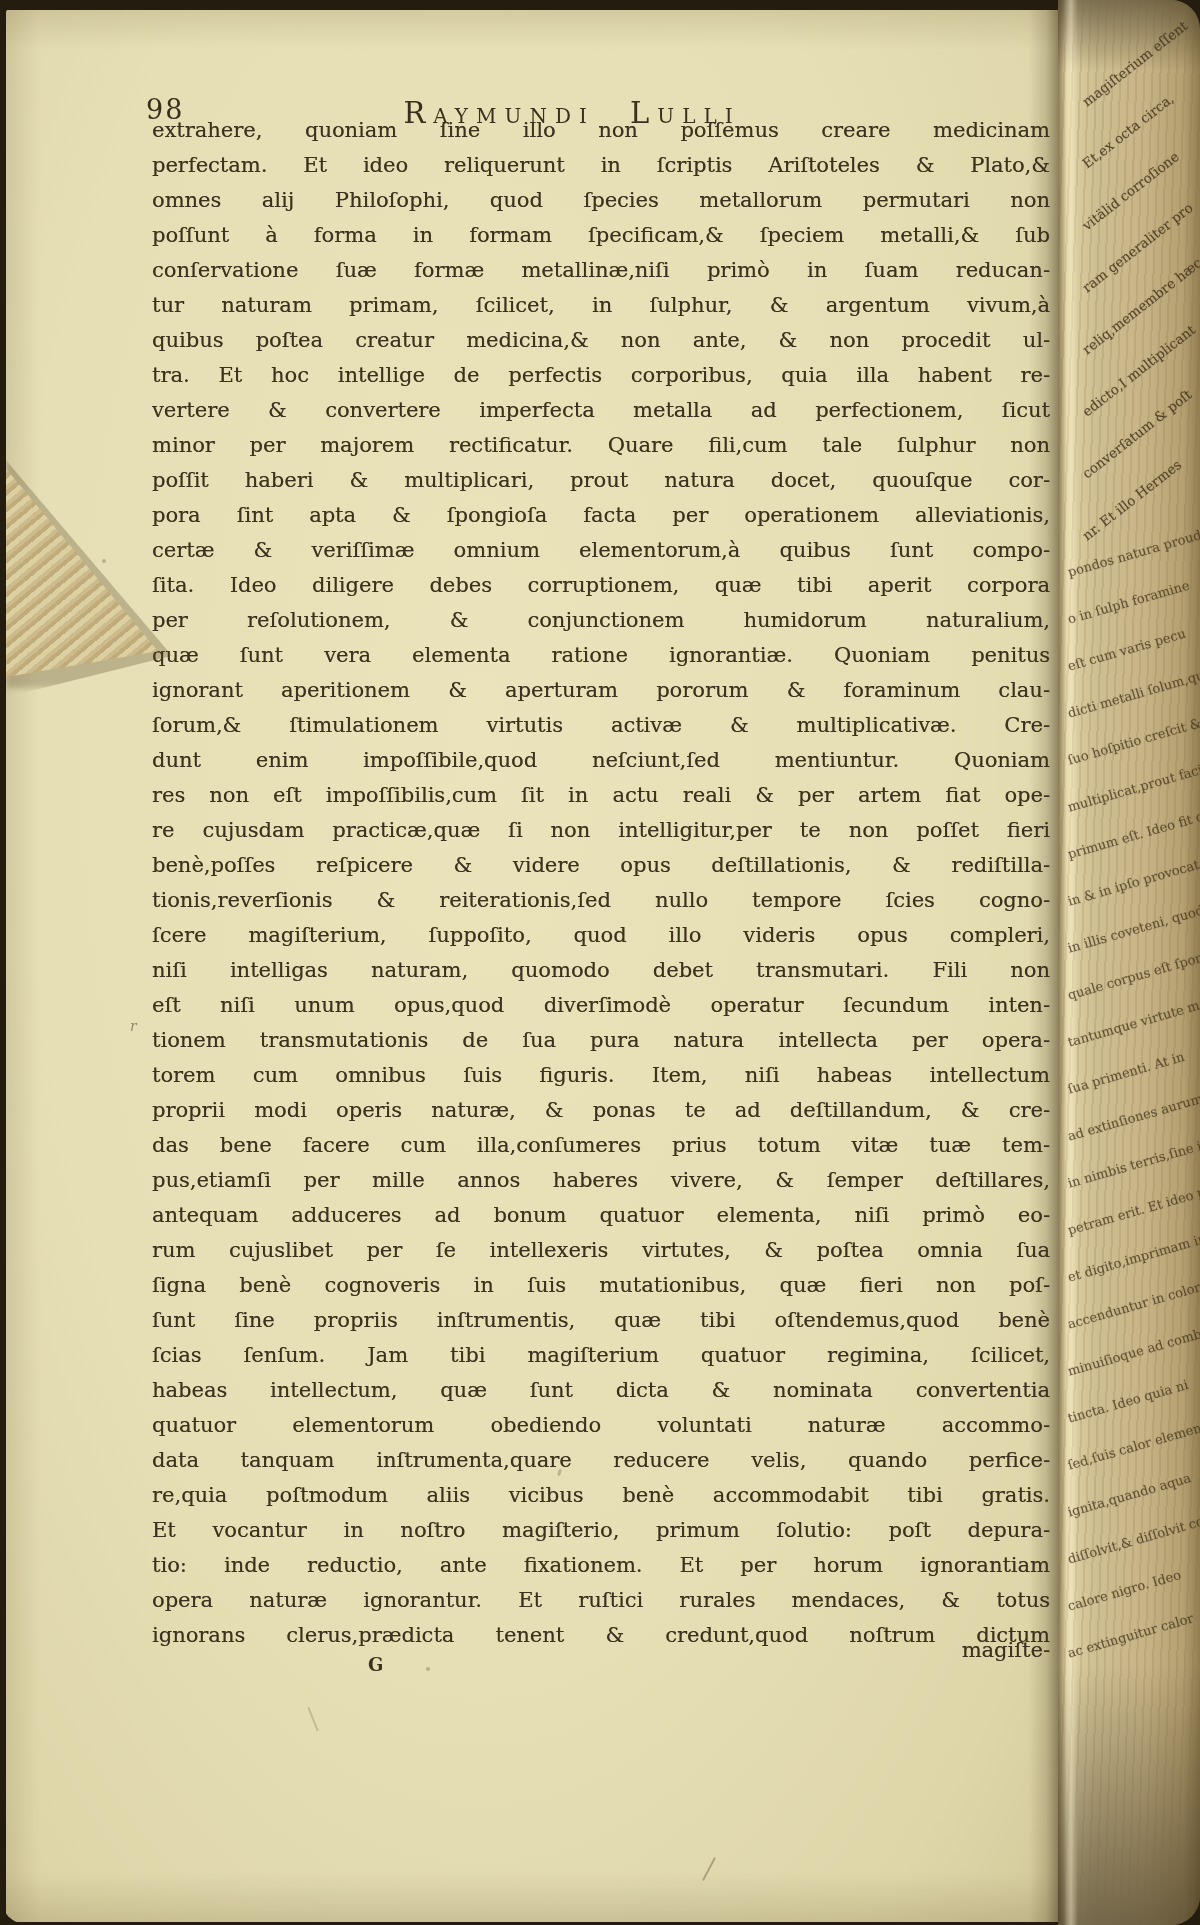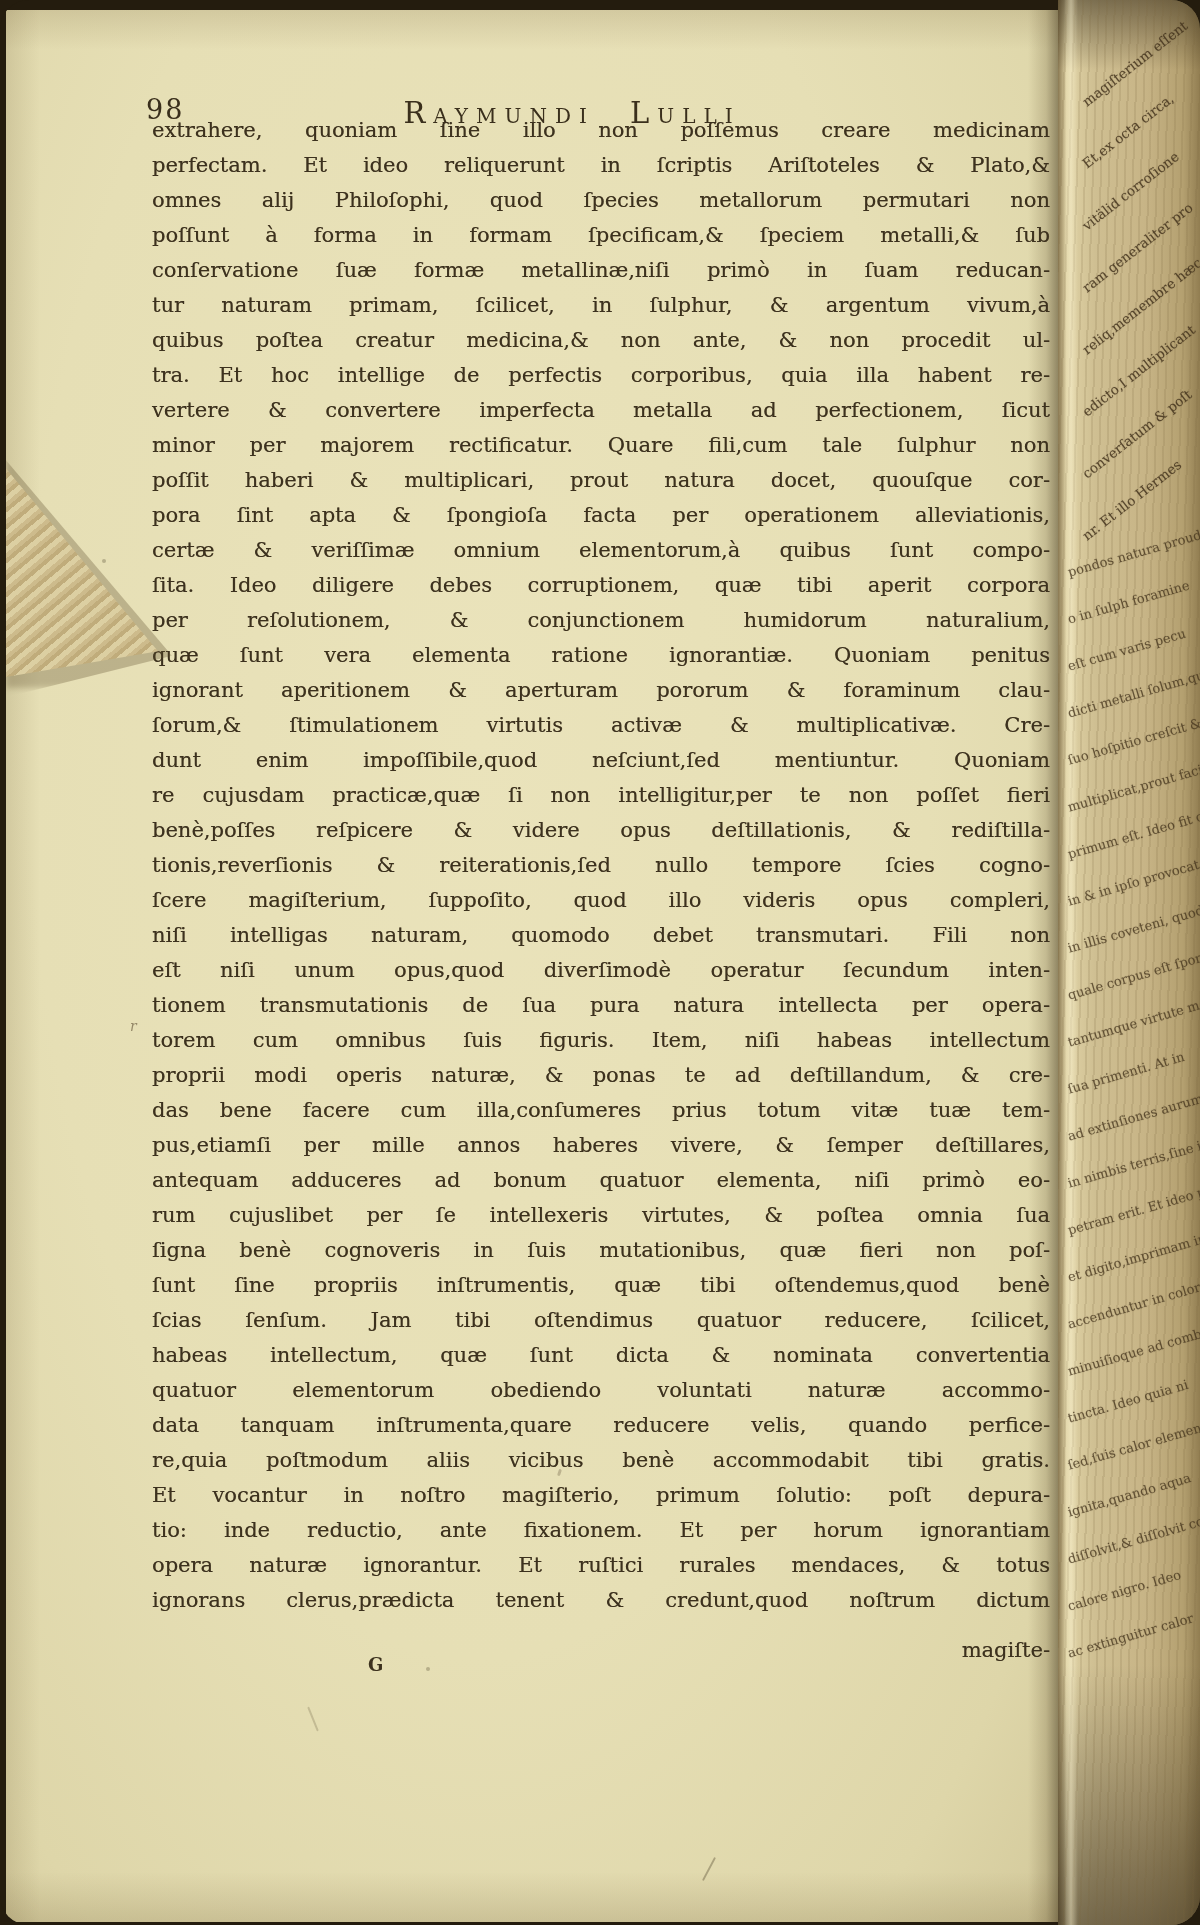"res non eſt impoſſibilis,cum ſit" div.line { html: none -> <div>res non eſt impoſſibilis,cum ſit in actu reali &amp; per artem fiat ope-</div> }
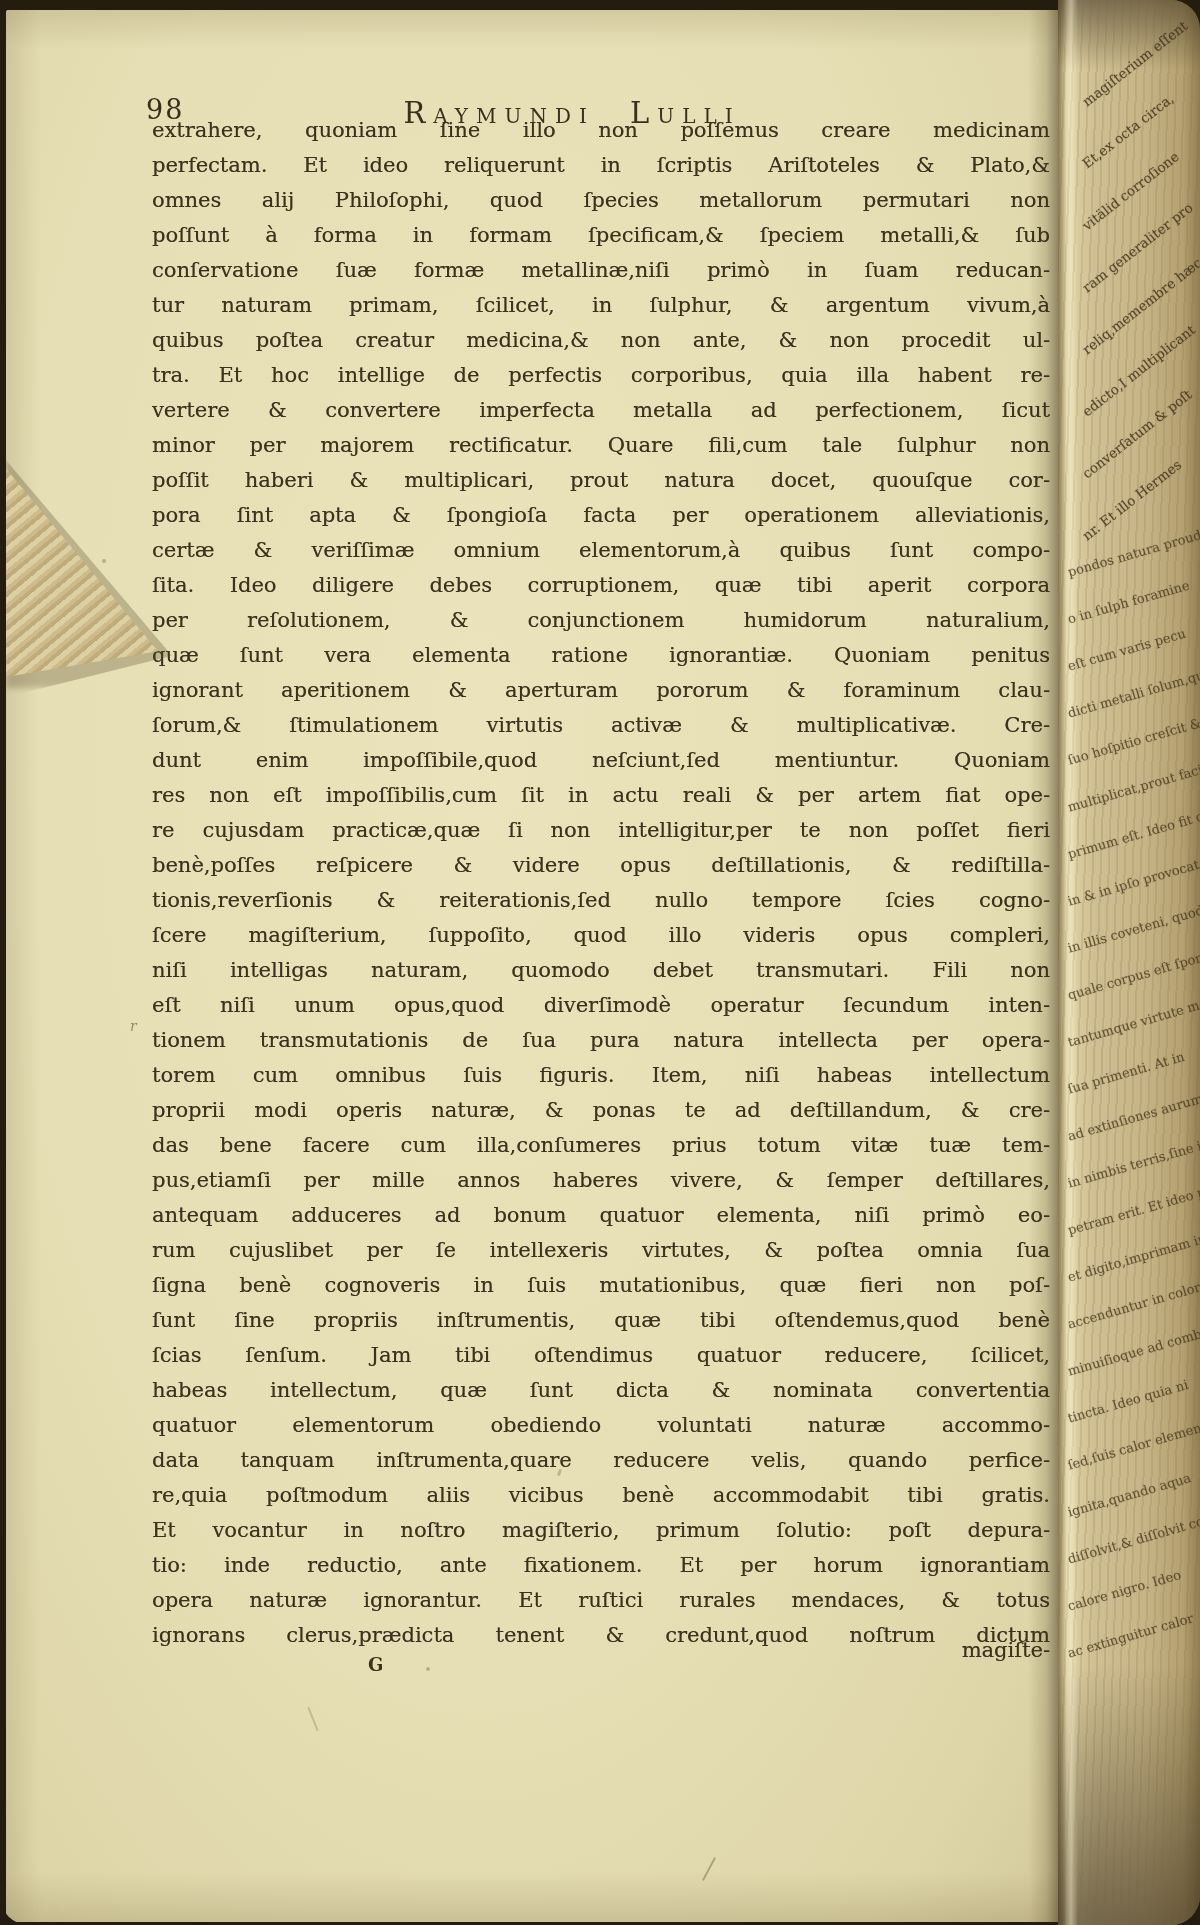"ſcias ſenſum. Jam tibi oſtendimus" div.line { text: oſtendimus quatuor reducere -> magiſterium quatuor regimina }
